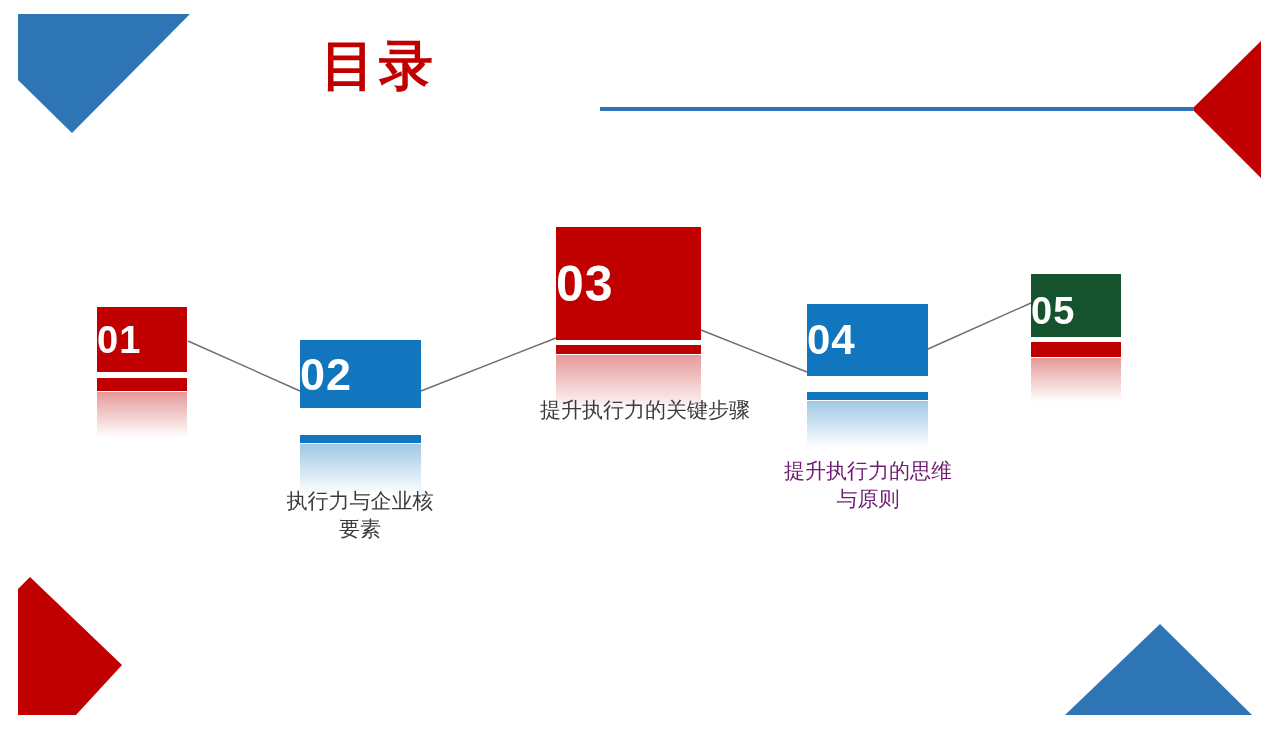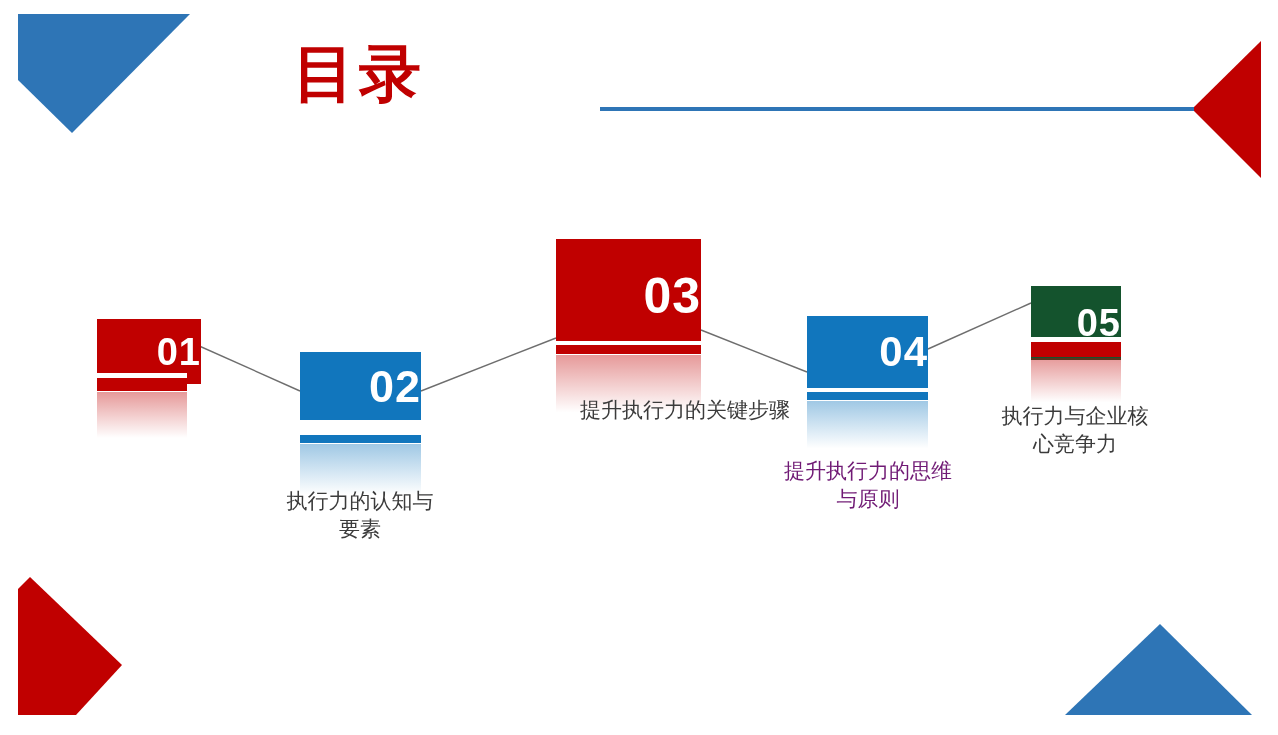"目录" #page-title { font-family: Liberation Serif, serif -> Liberation Mono, monospace; font-size: 62px -> 54px; left: 293px -> 321px }
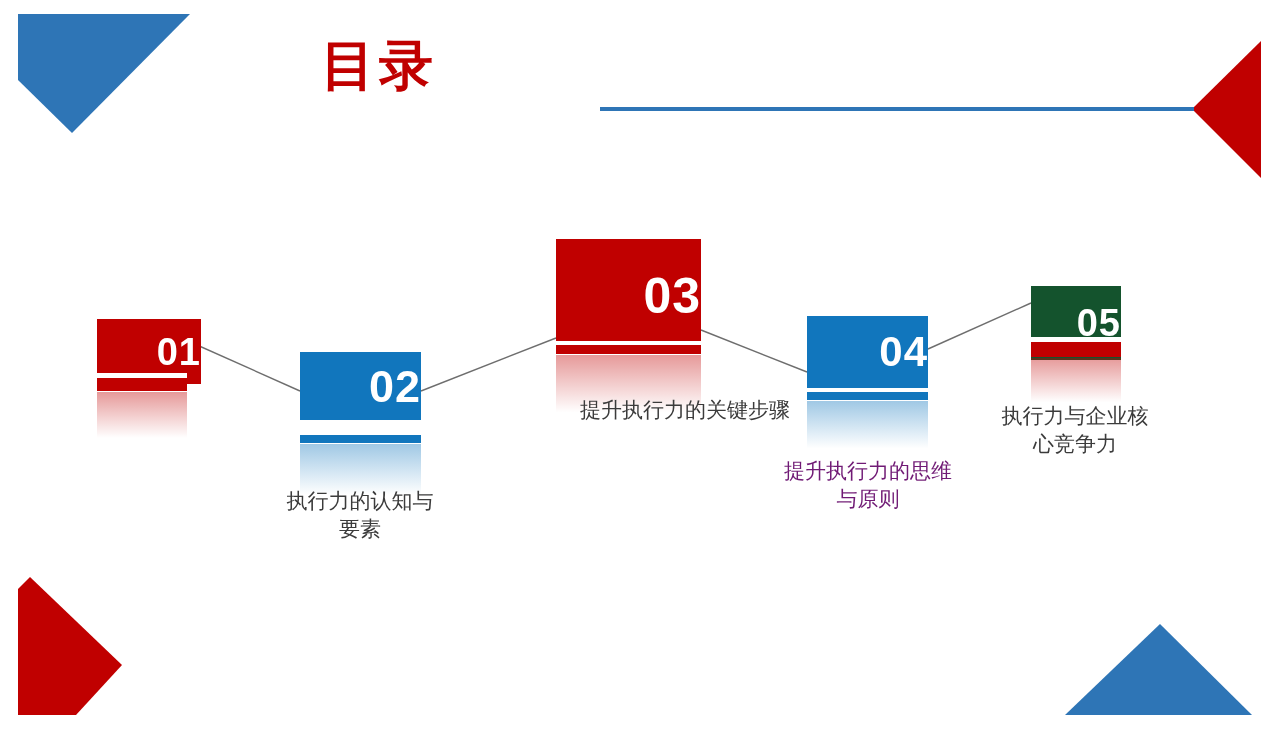"03" .chip { justify-content: flex-end -> flex-start; top: 12px -> 0 }
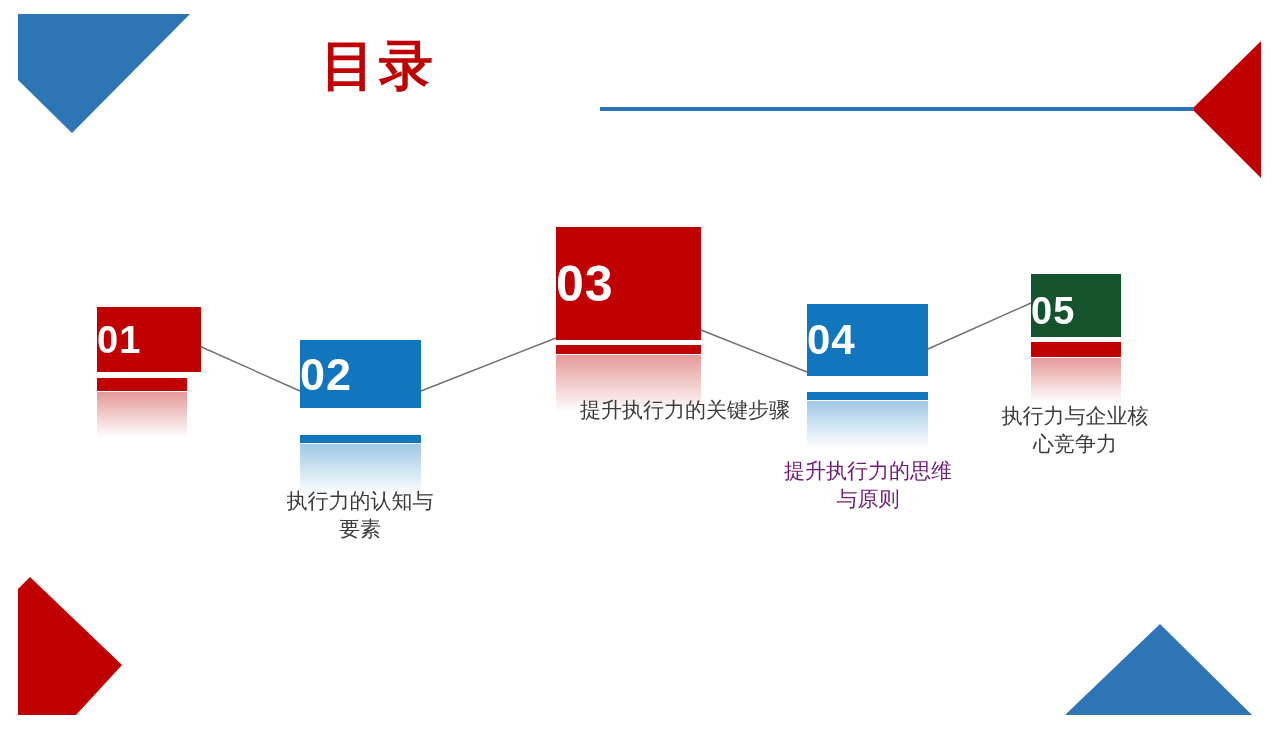"01" div.chip { width: 104px -> 90px }
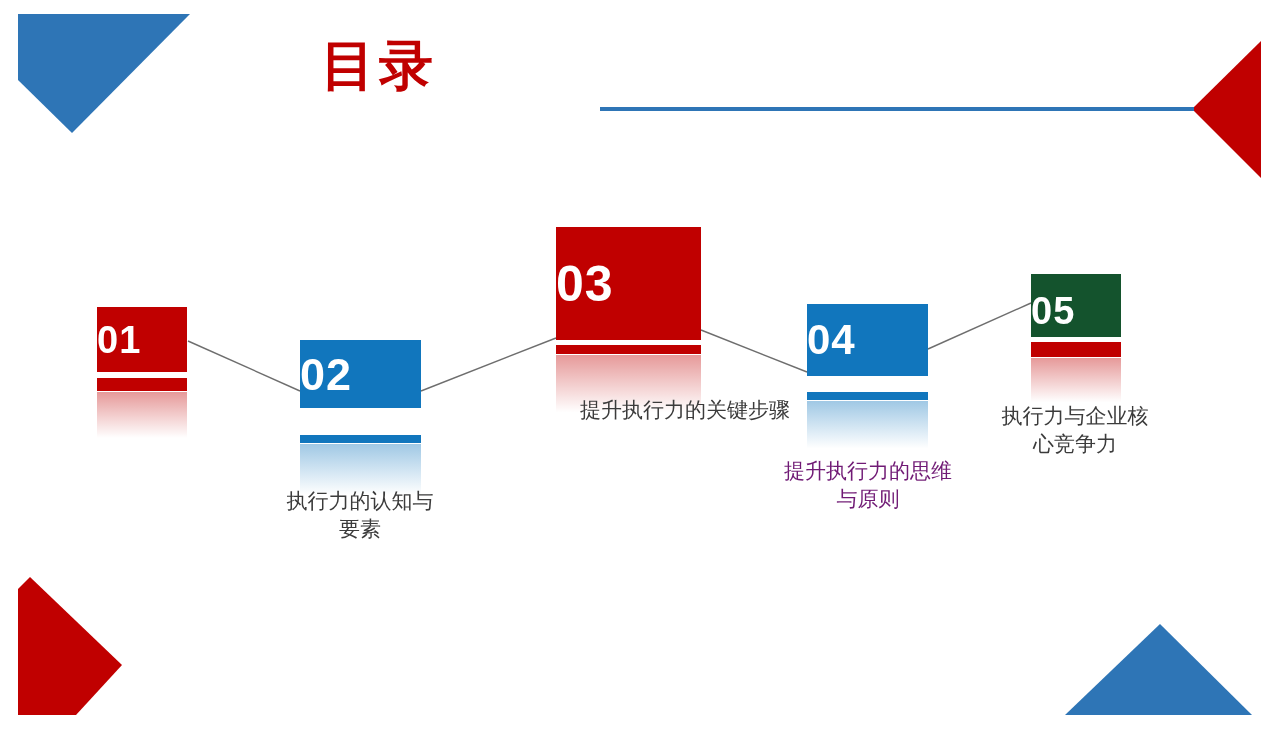"提升执行力的关键步骤" div.caption { text-align: right -> none }
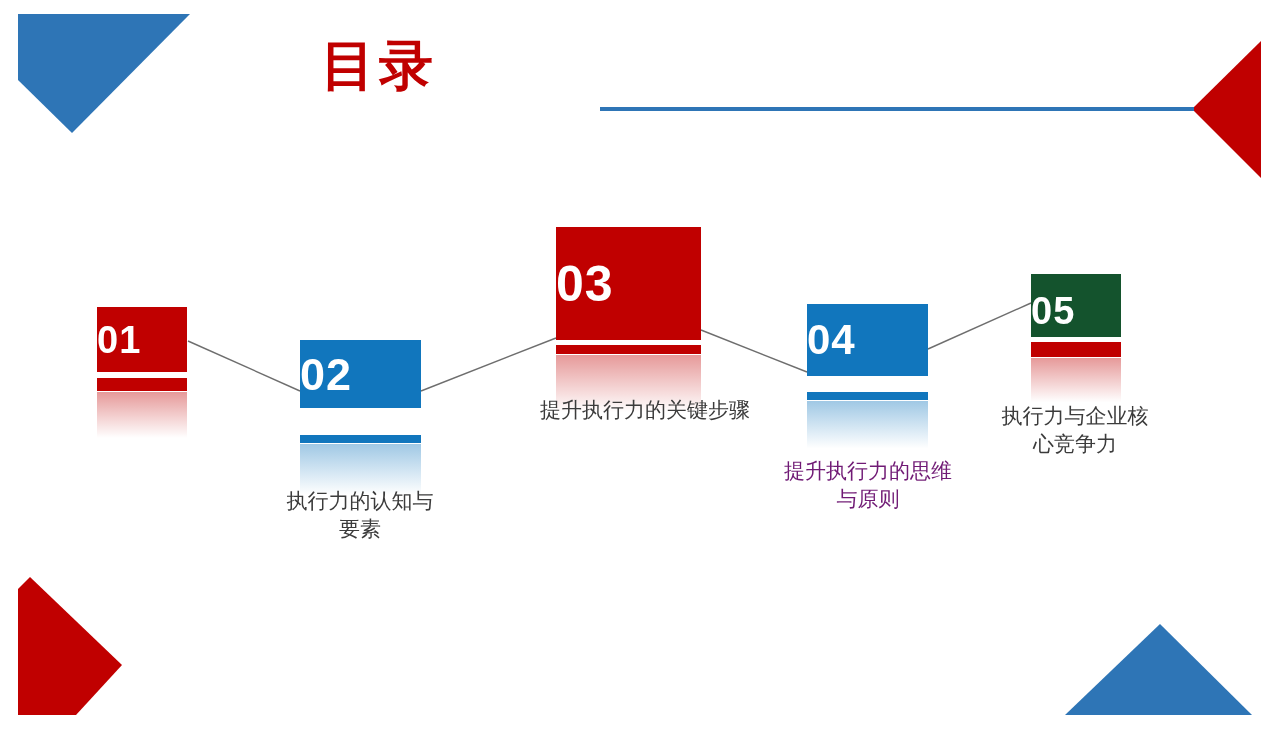"执行力与企业核" div.caption { html: <div>执行力与企业核 心竞争力</div> -> none }
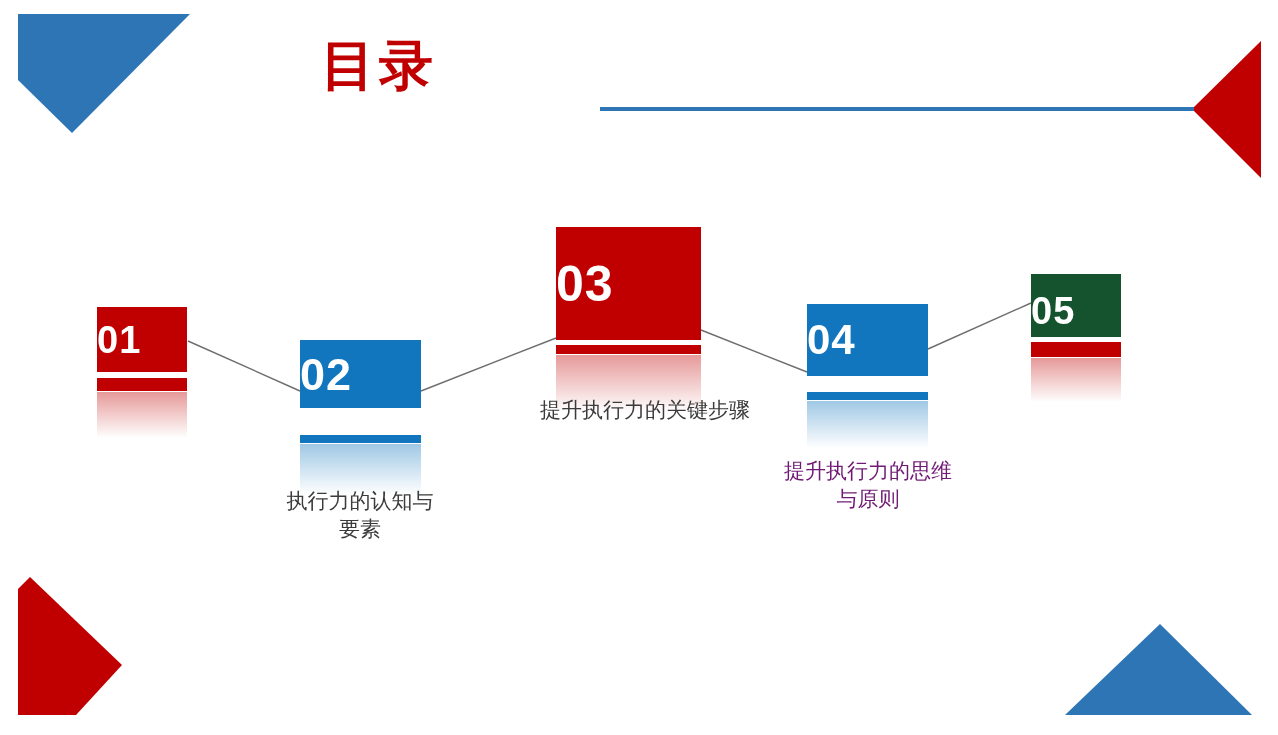"执行力的认知与" div.caption { text: 的认知与 -> 与企业核 }
